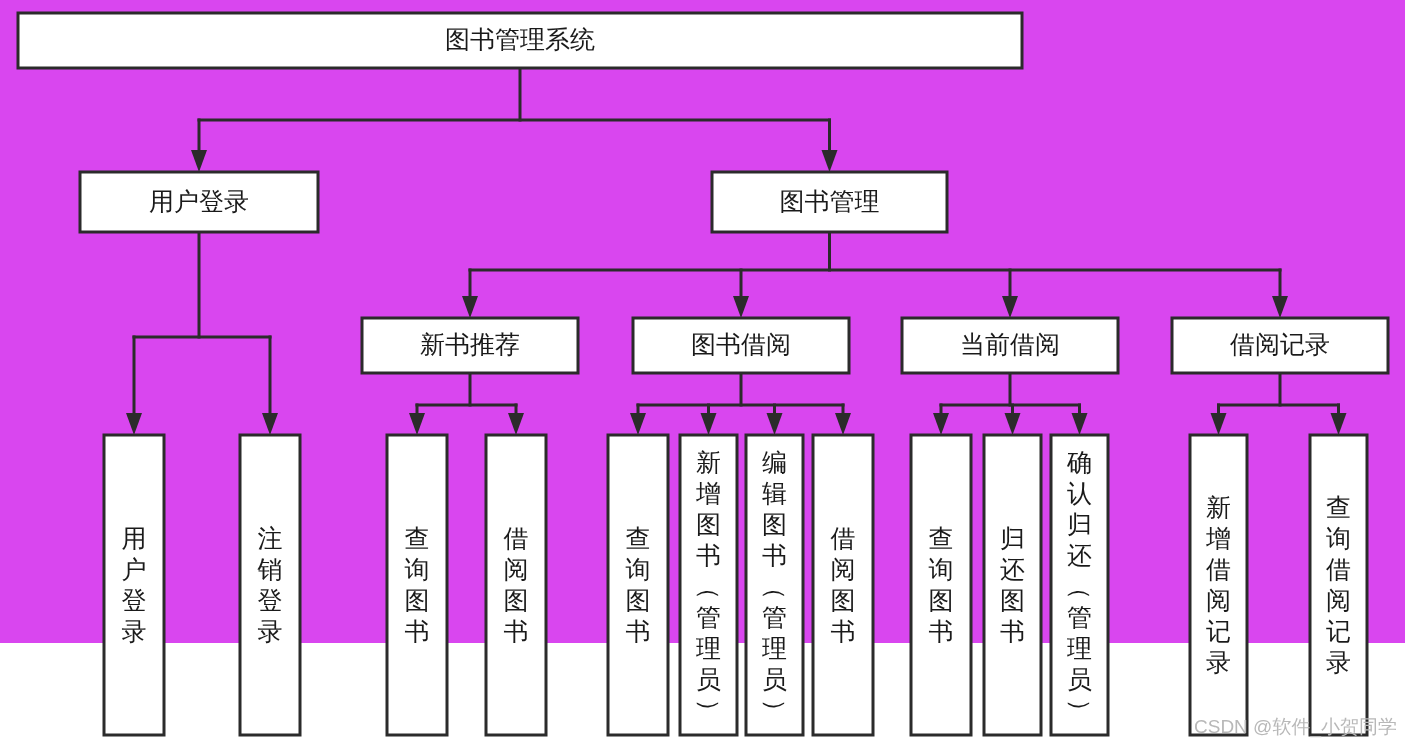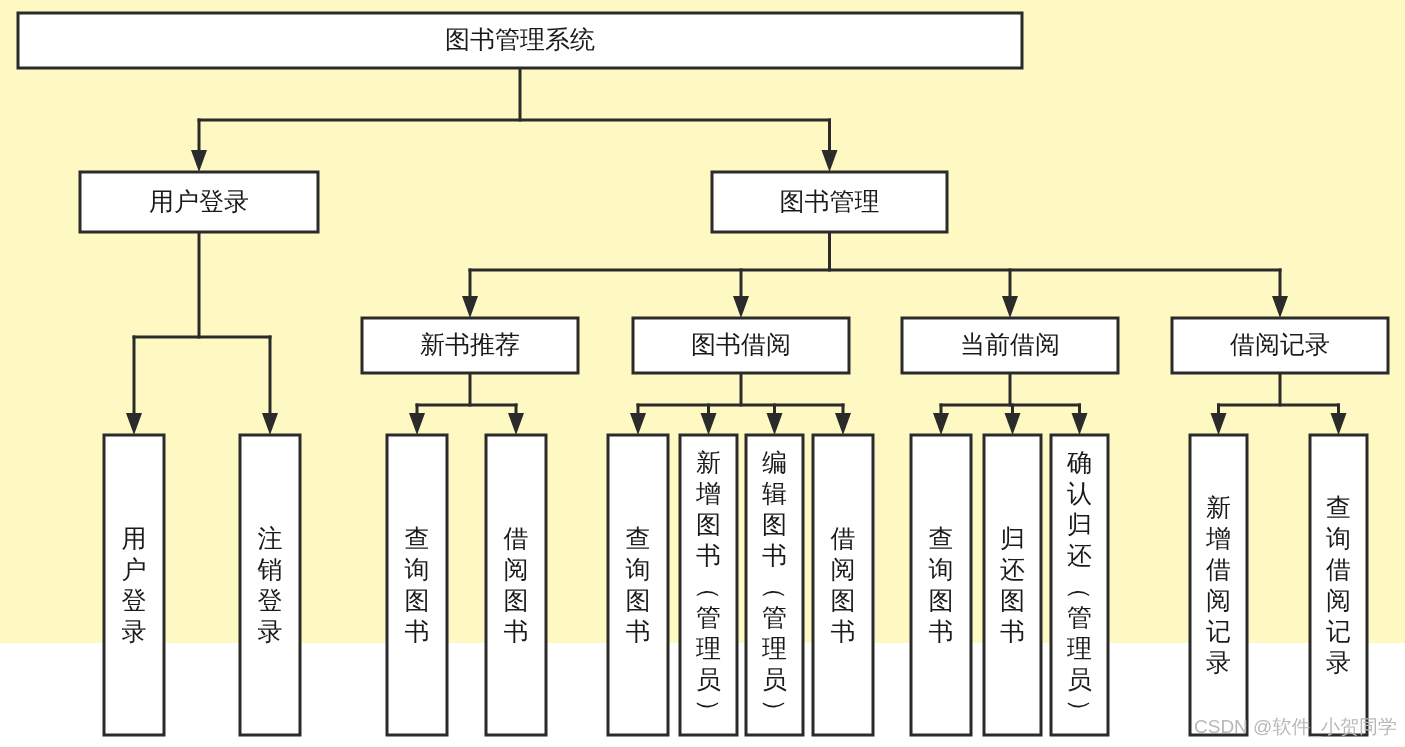"图书管理系统" #diagram-root { background: #fef9c3 -> #d946ef }
